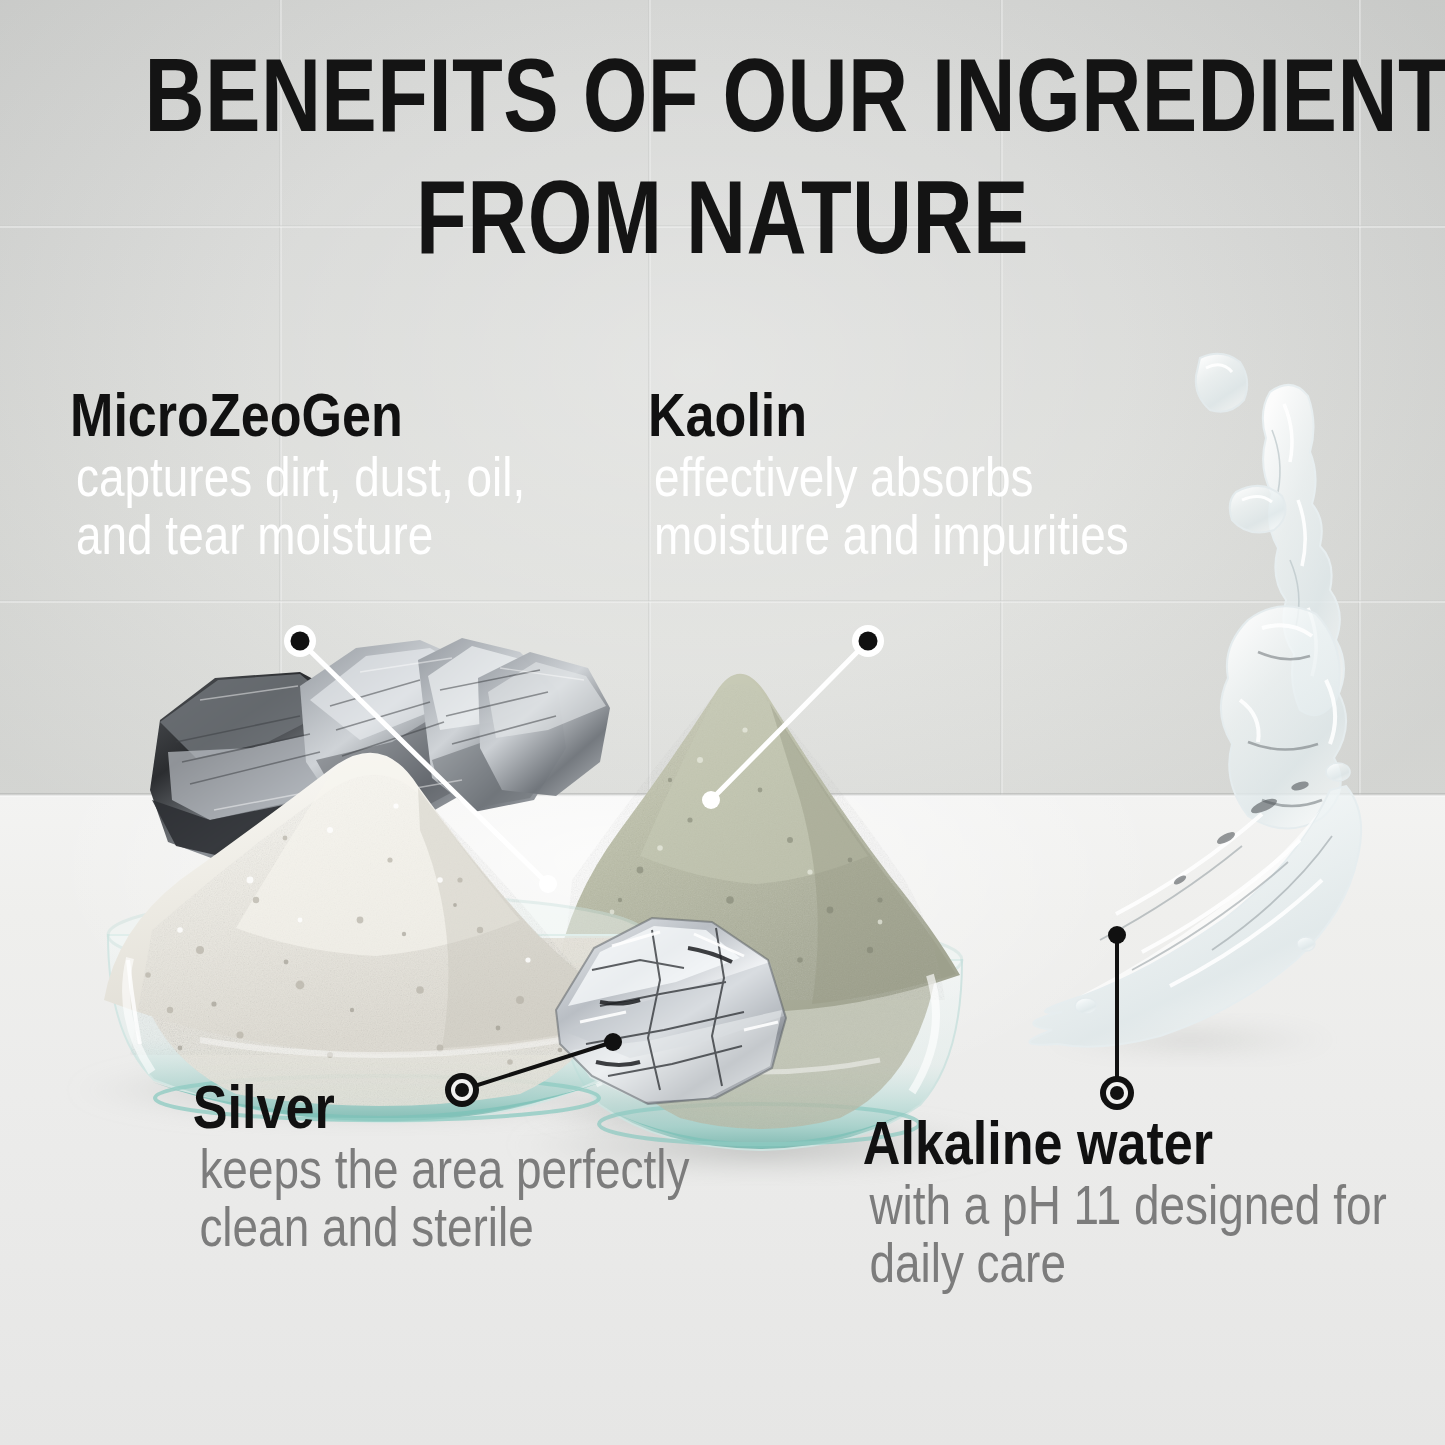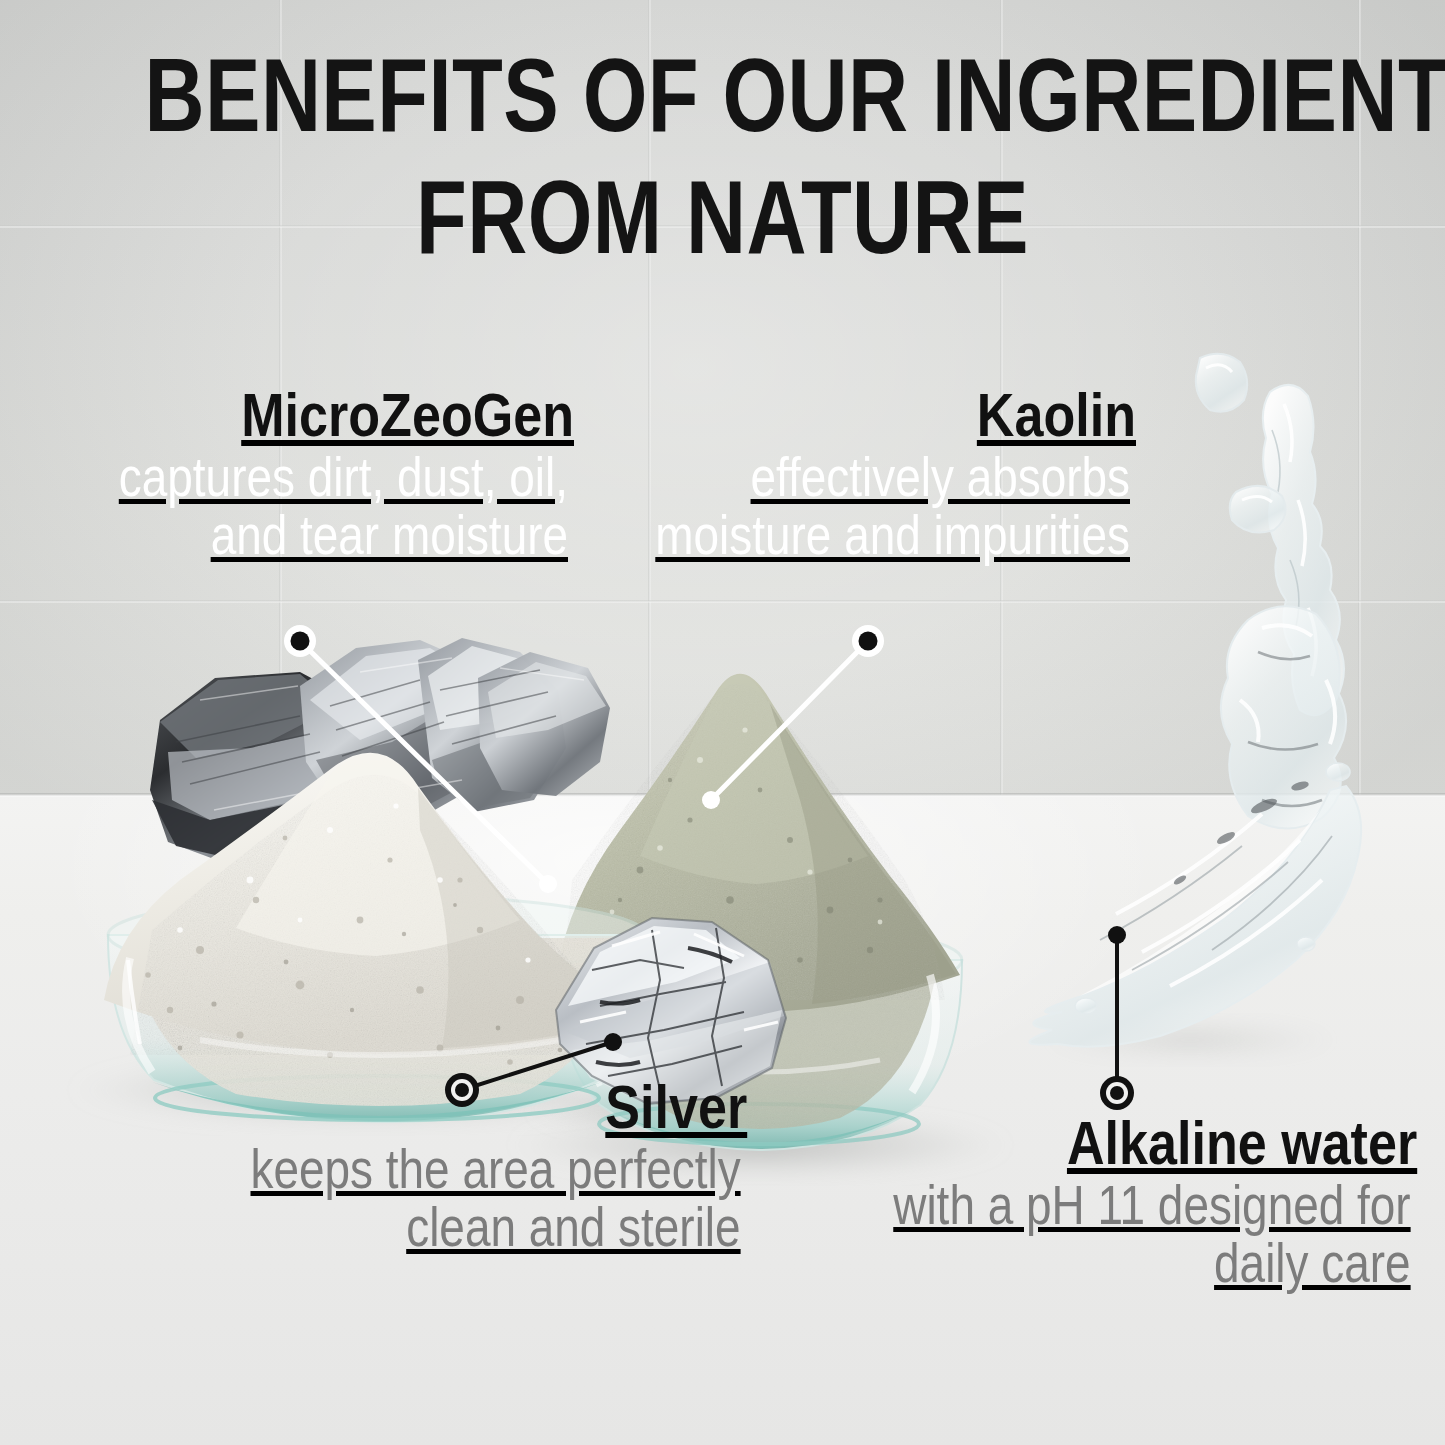"MicroZeoGen" .label { text-align: right -> left; text-decoration: underline -> none }
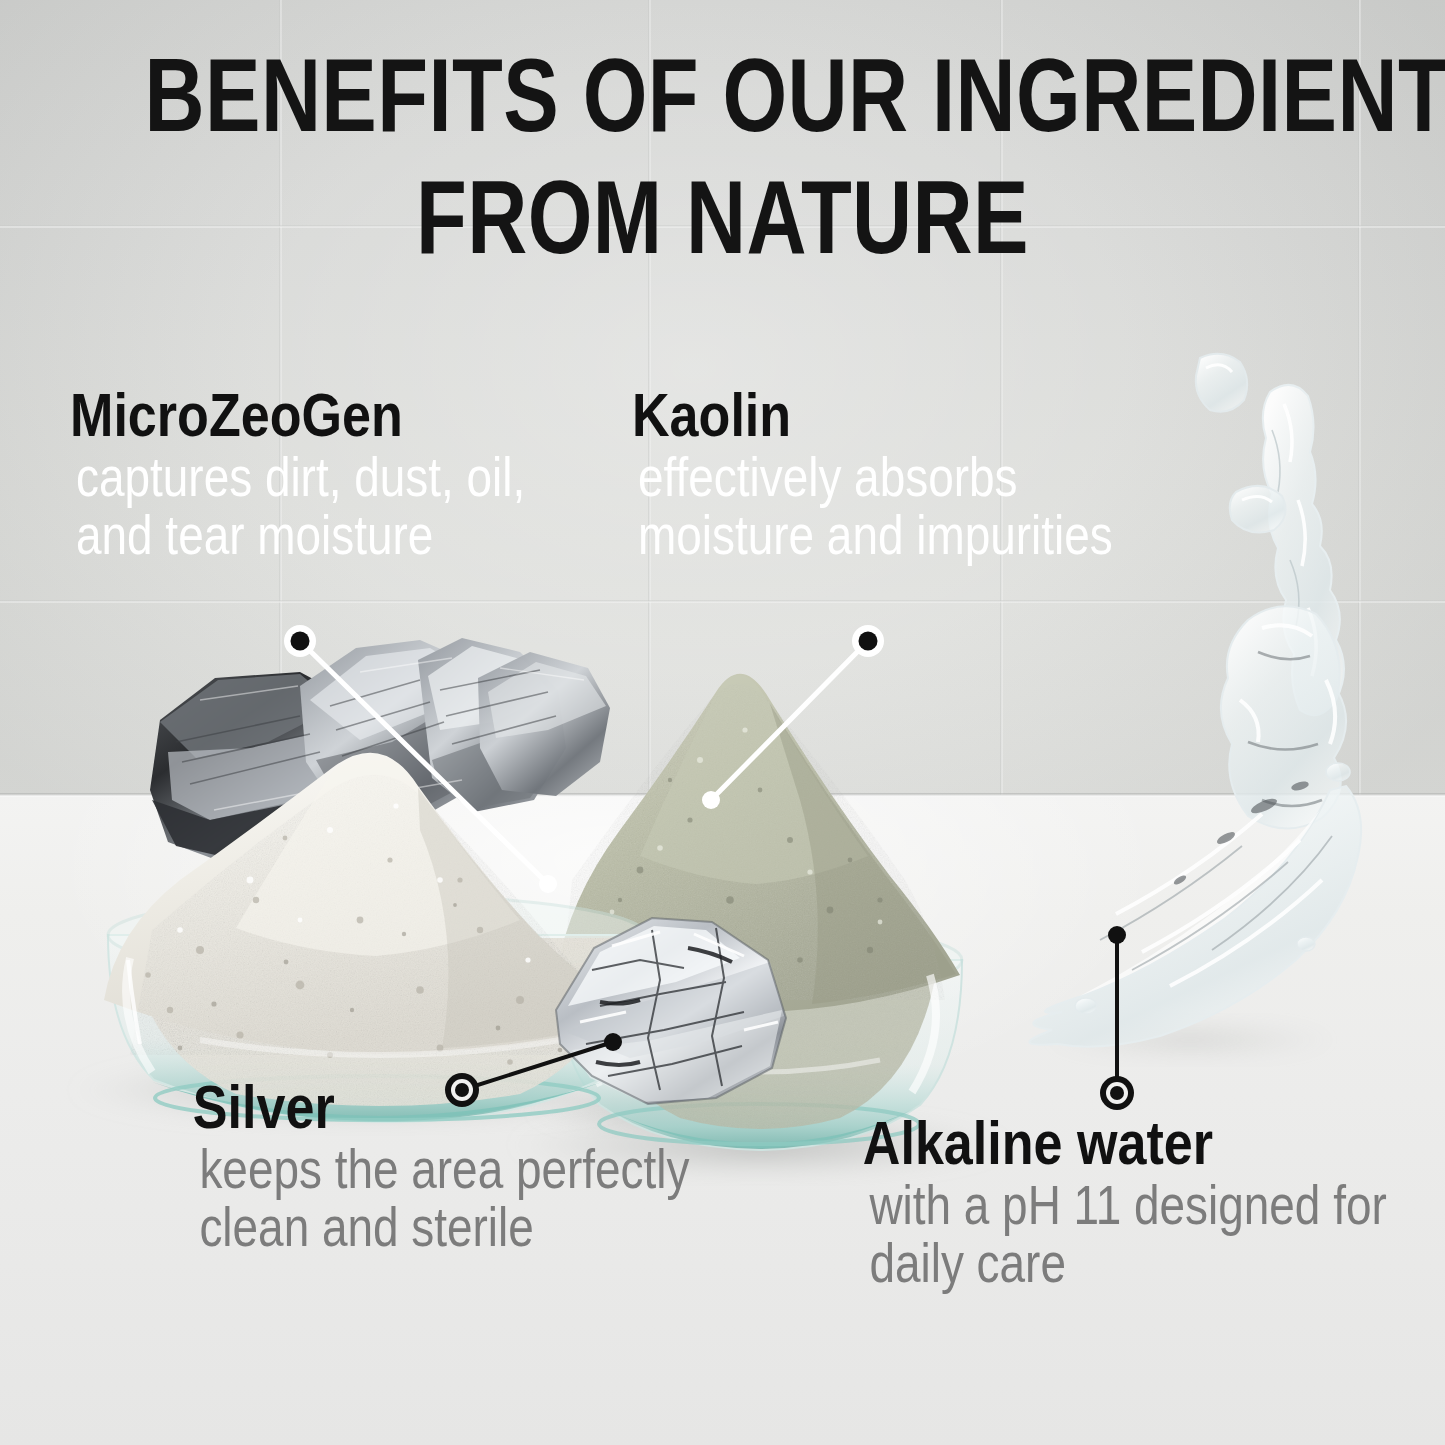"Kaolin" #label-kaolin { left: 584px -> 600px }
